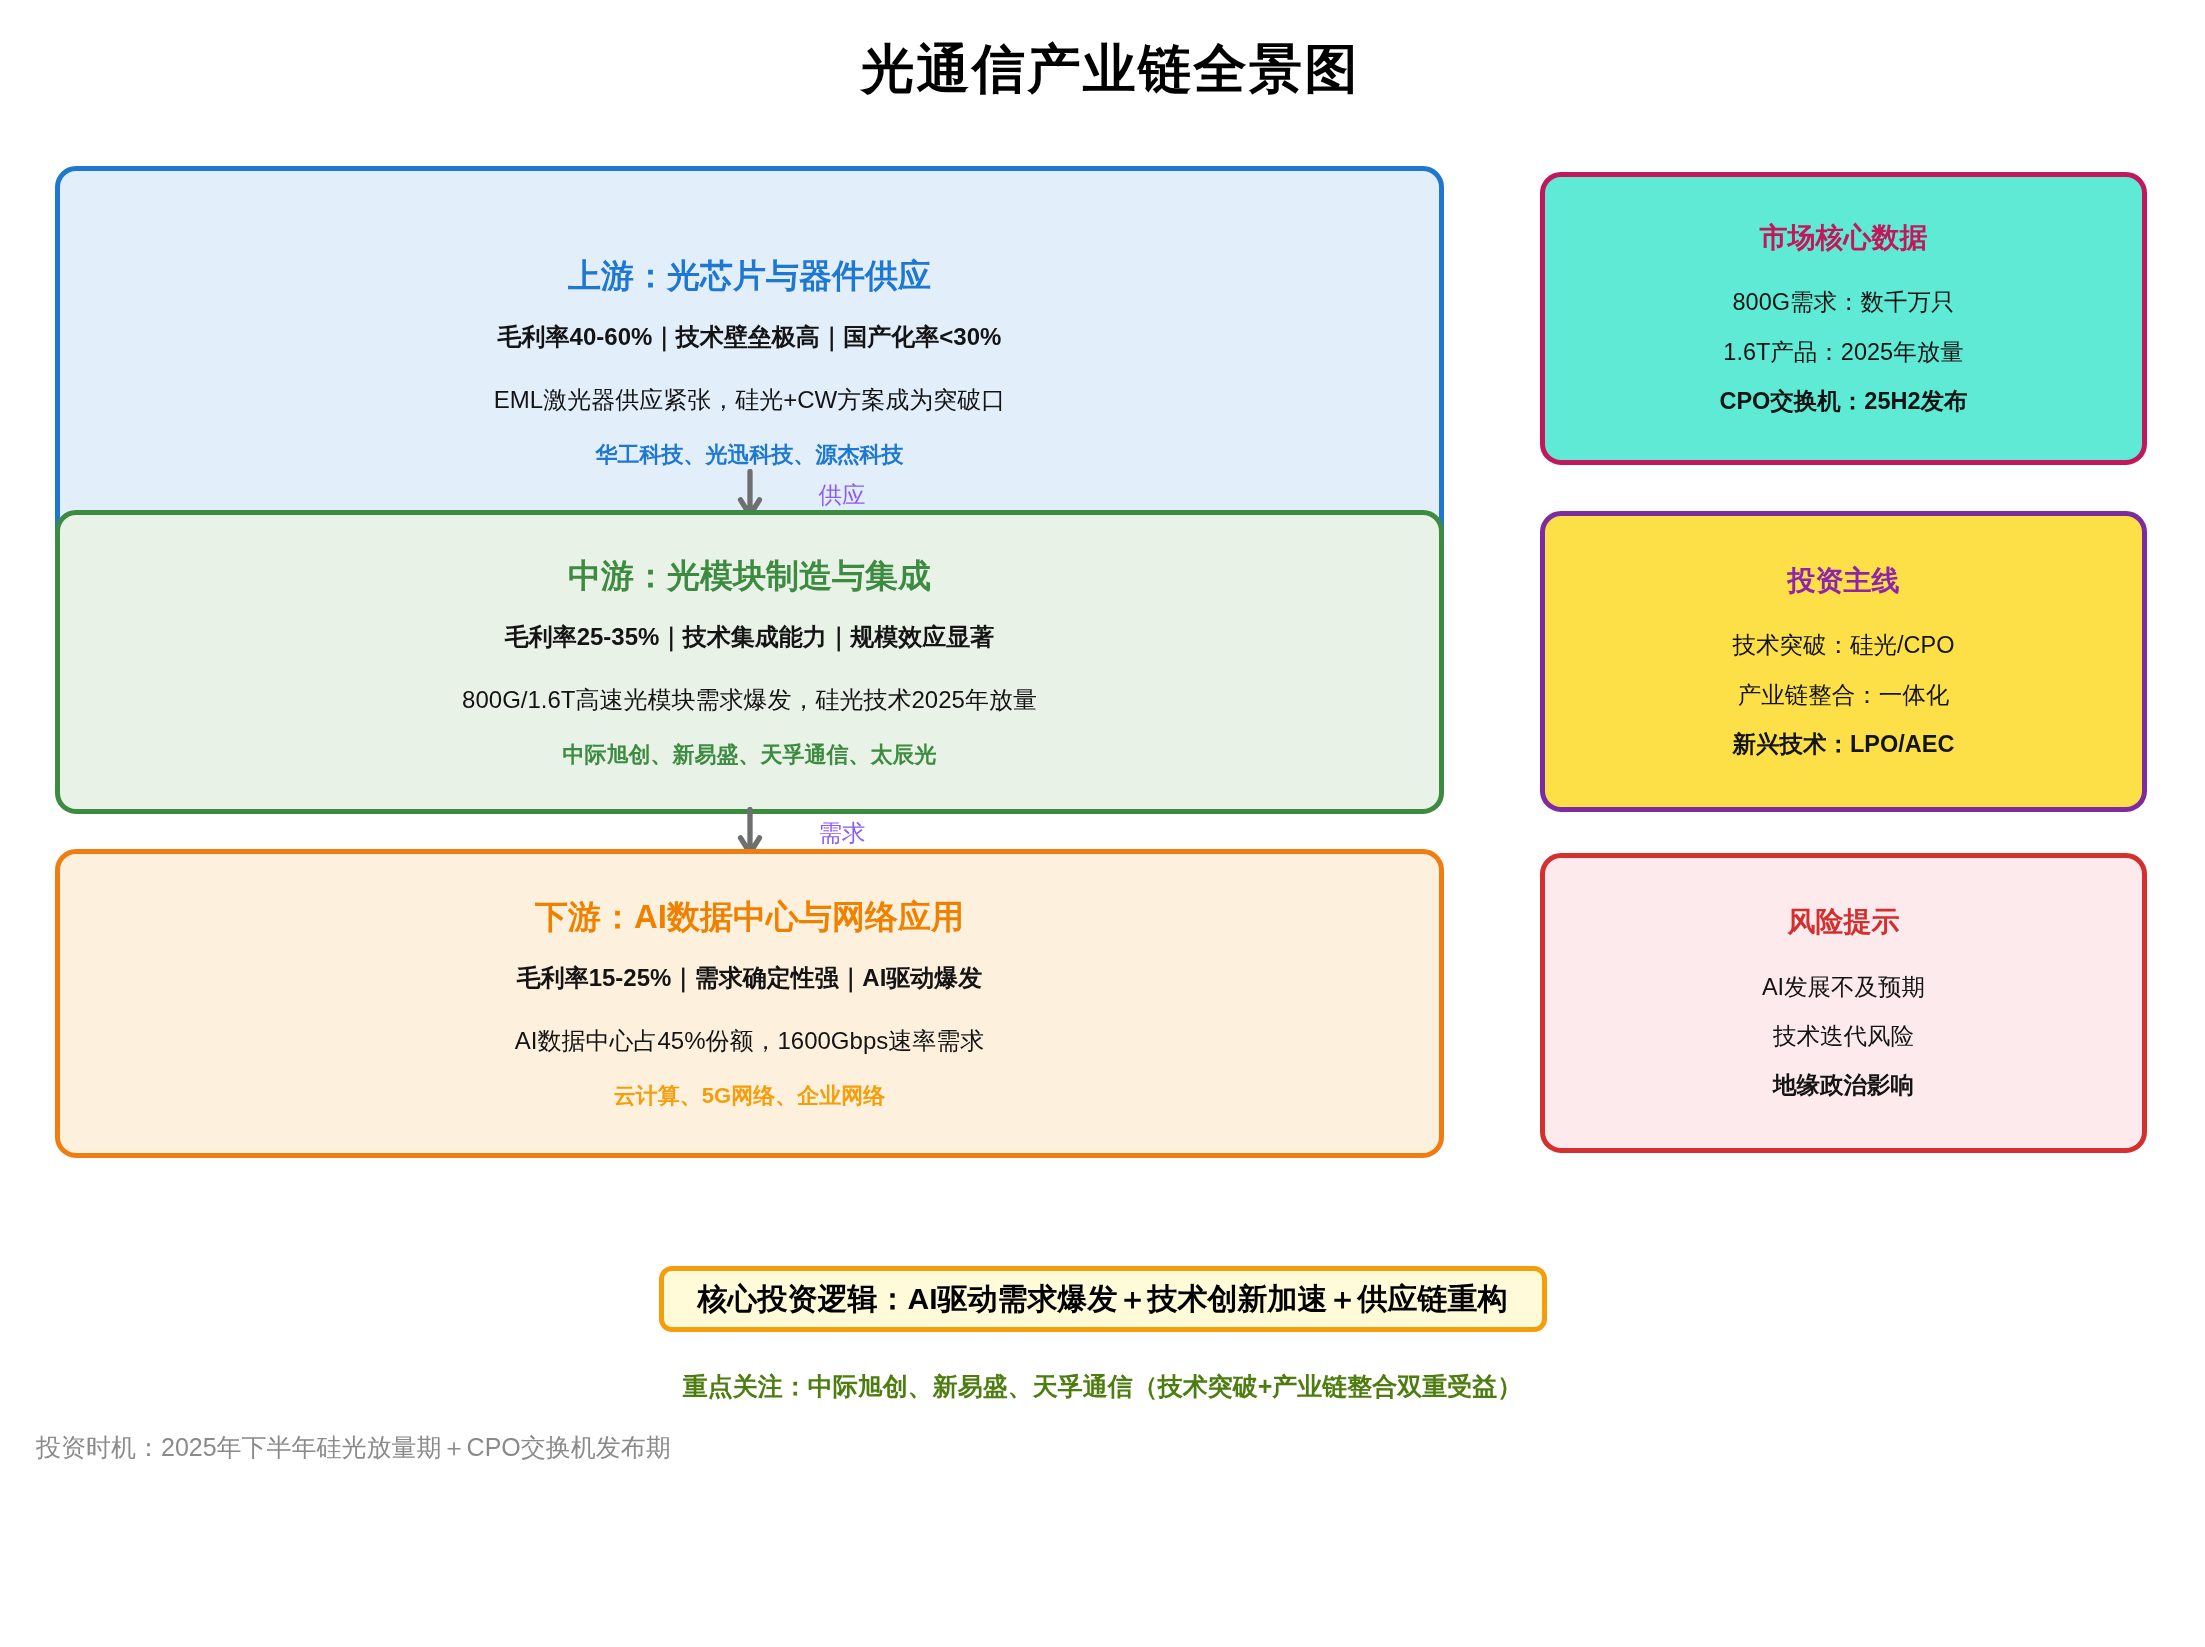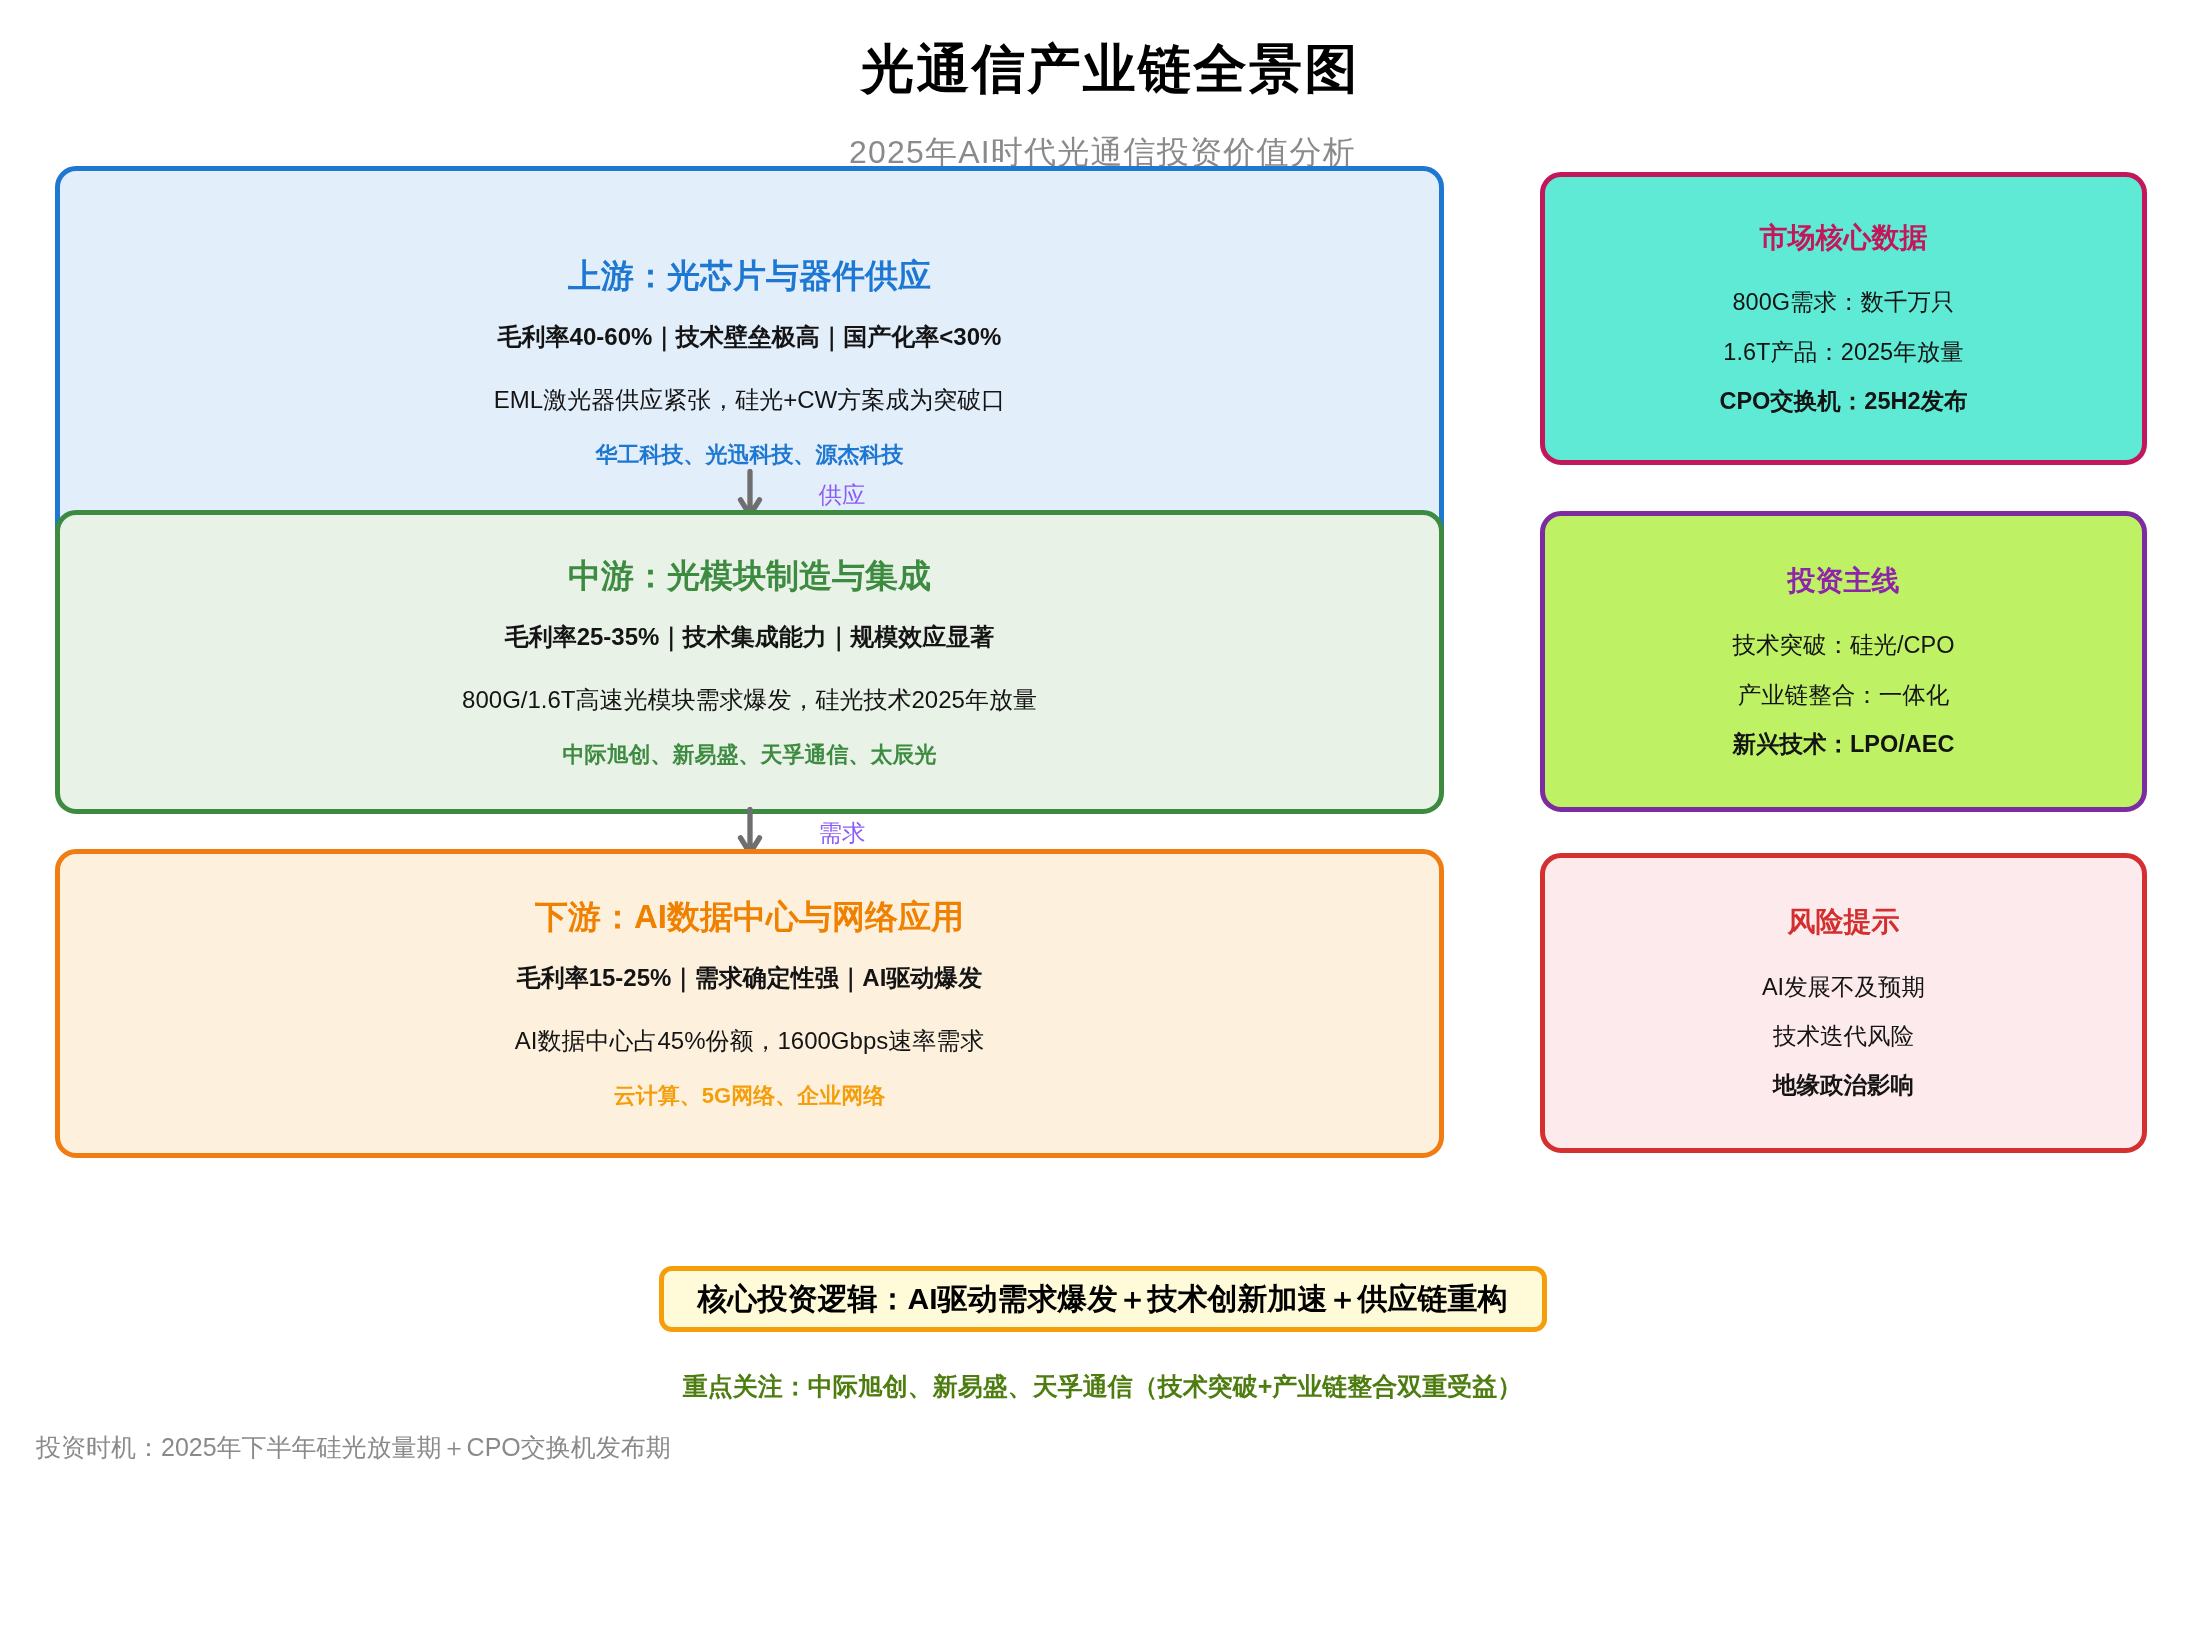"2025年AI时代光通信投资价值分析" div.page-subtitle { html: <div>2025年AI时代光通信投资价值分析</div> -> none }
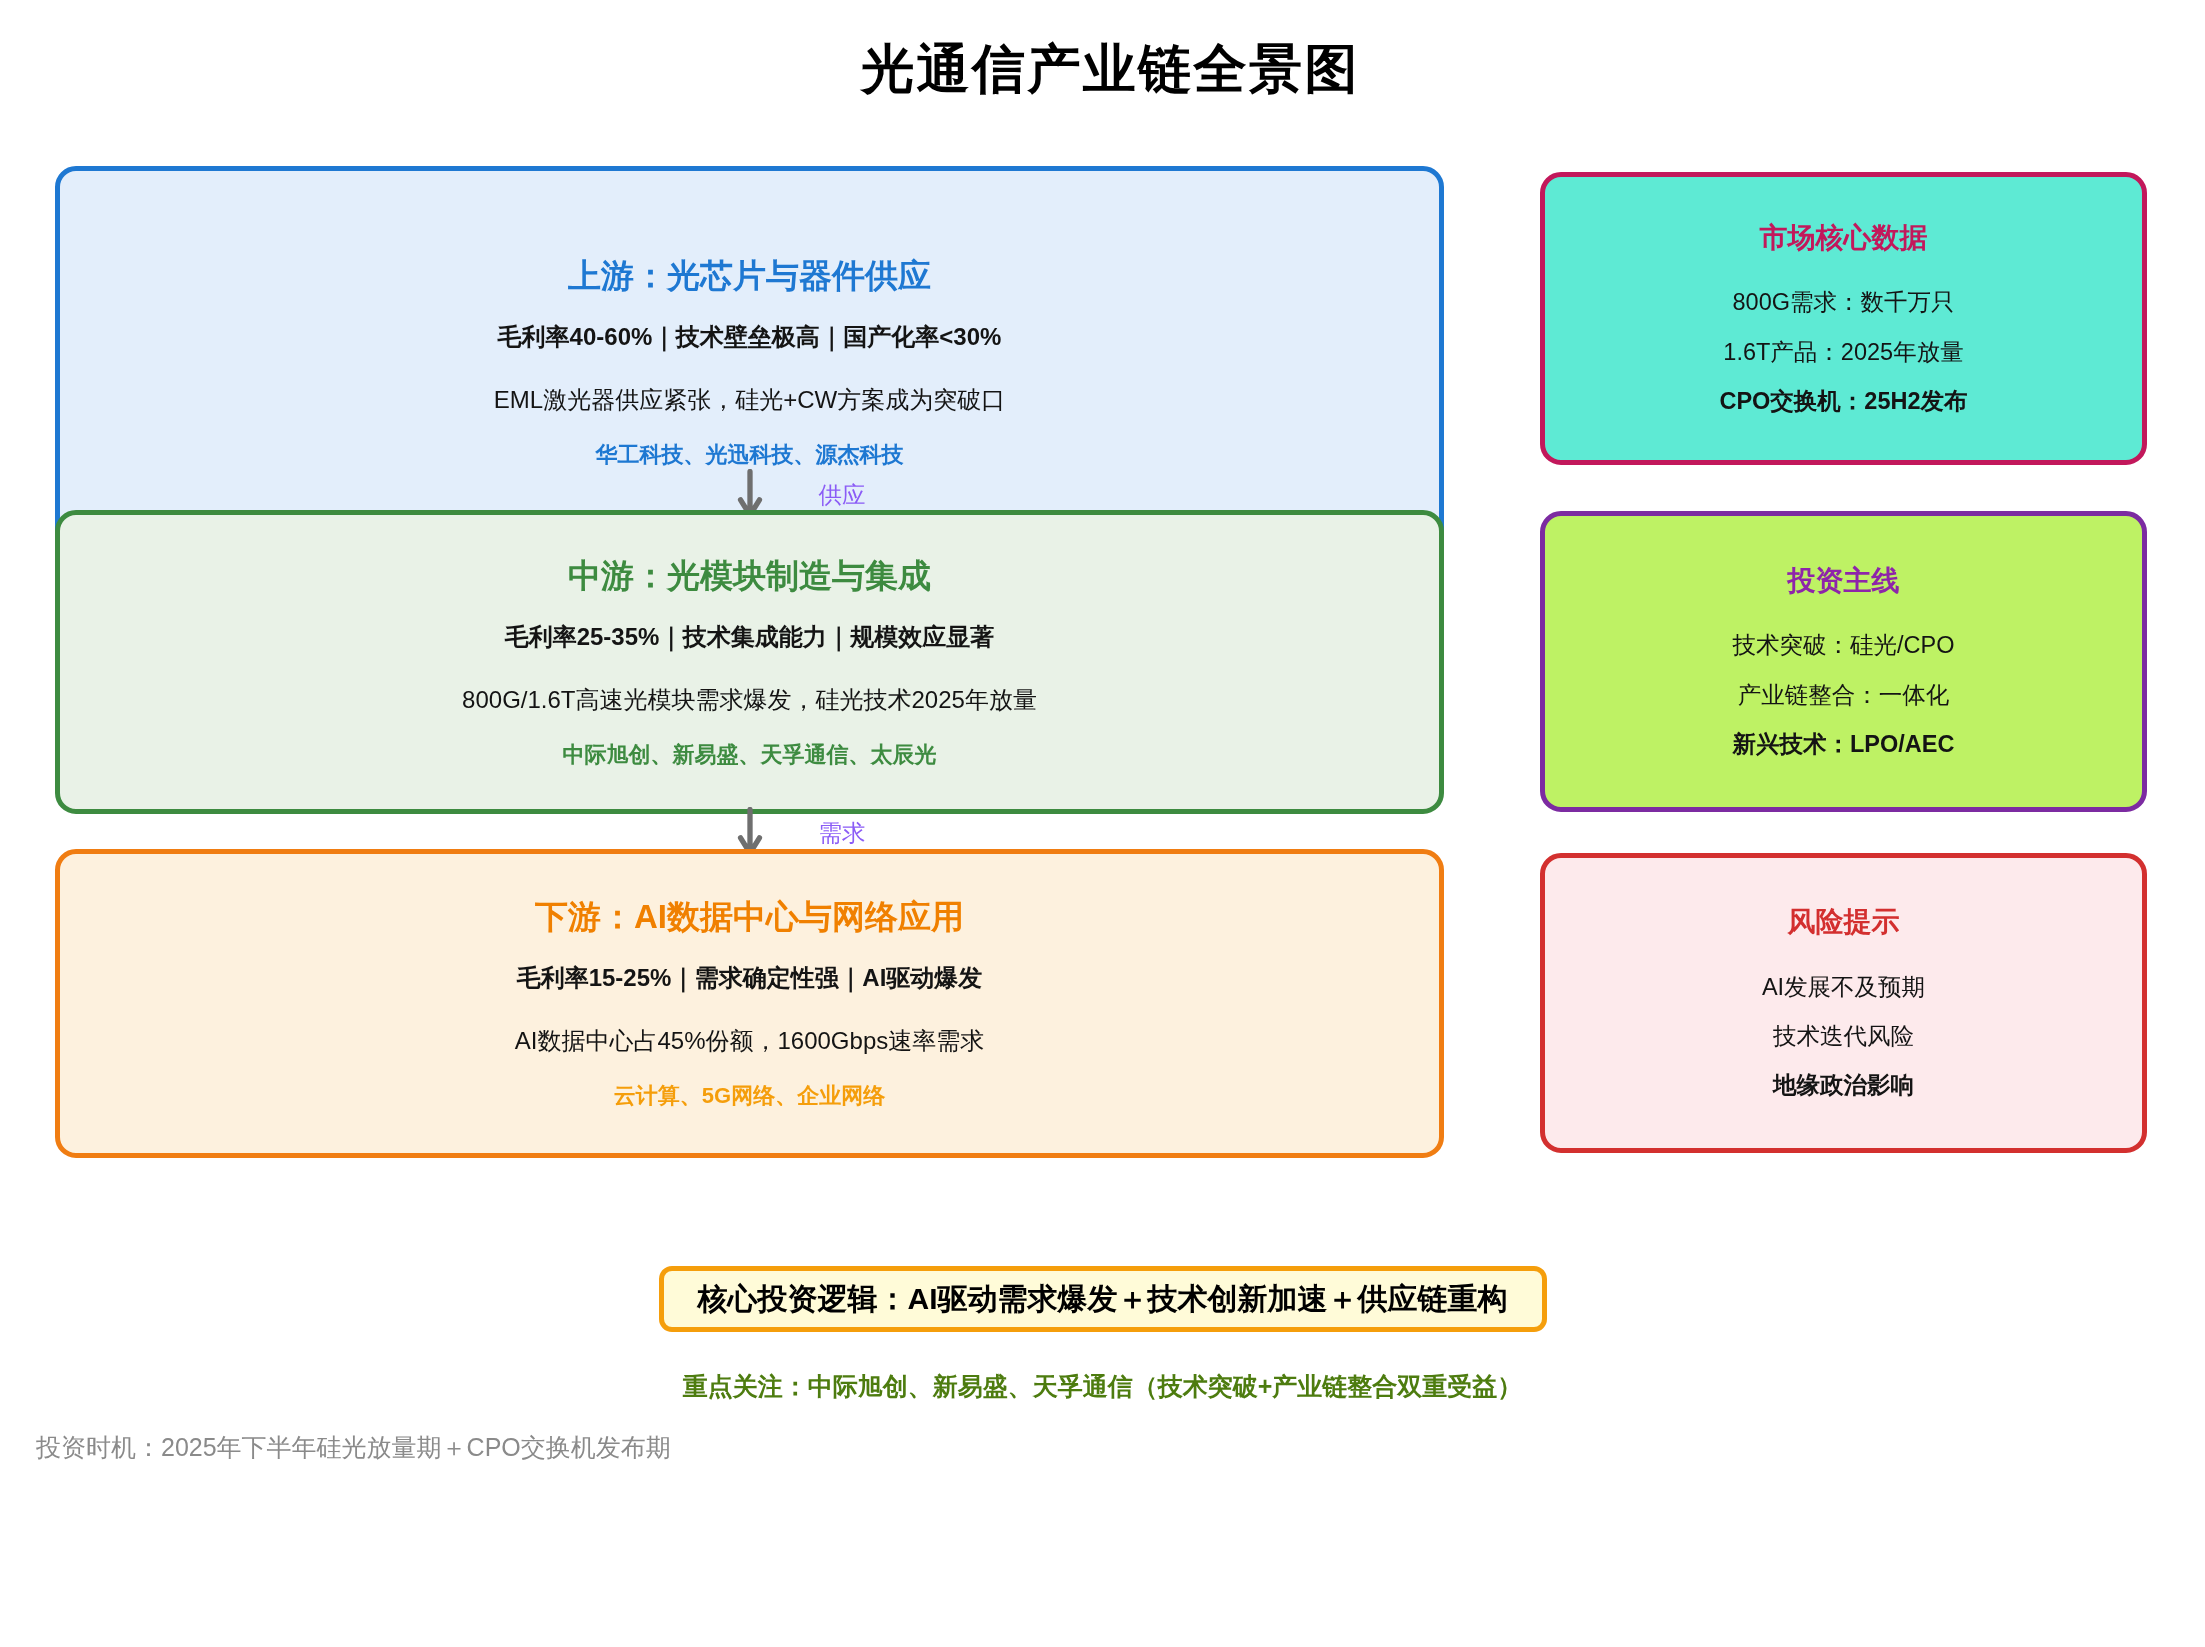"投资主线" .s-purple { background: #bef264 -> #fde047 }
